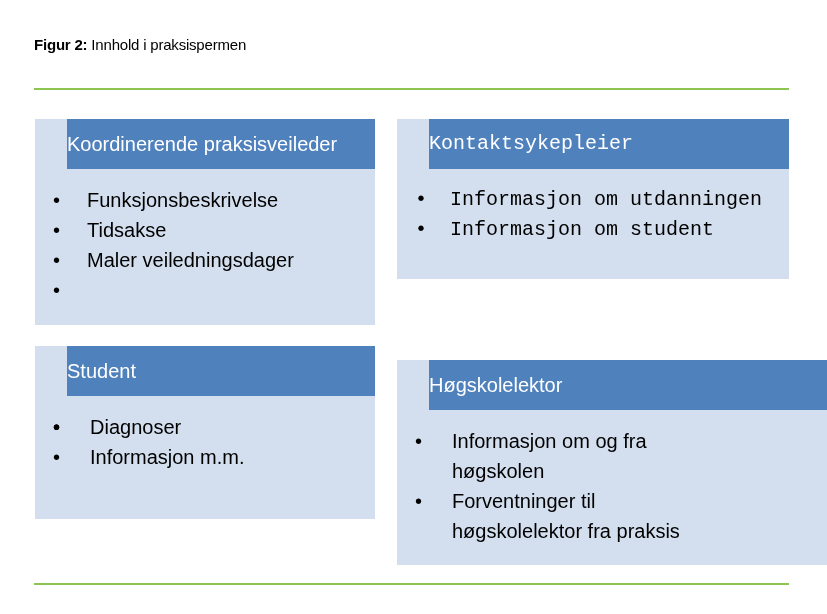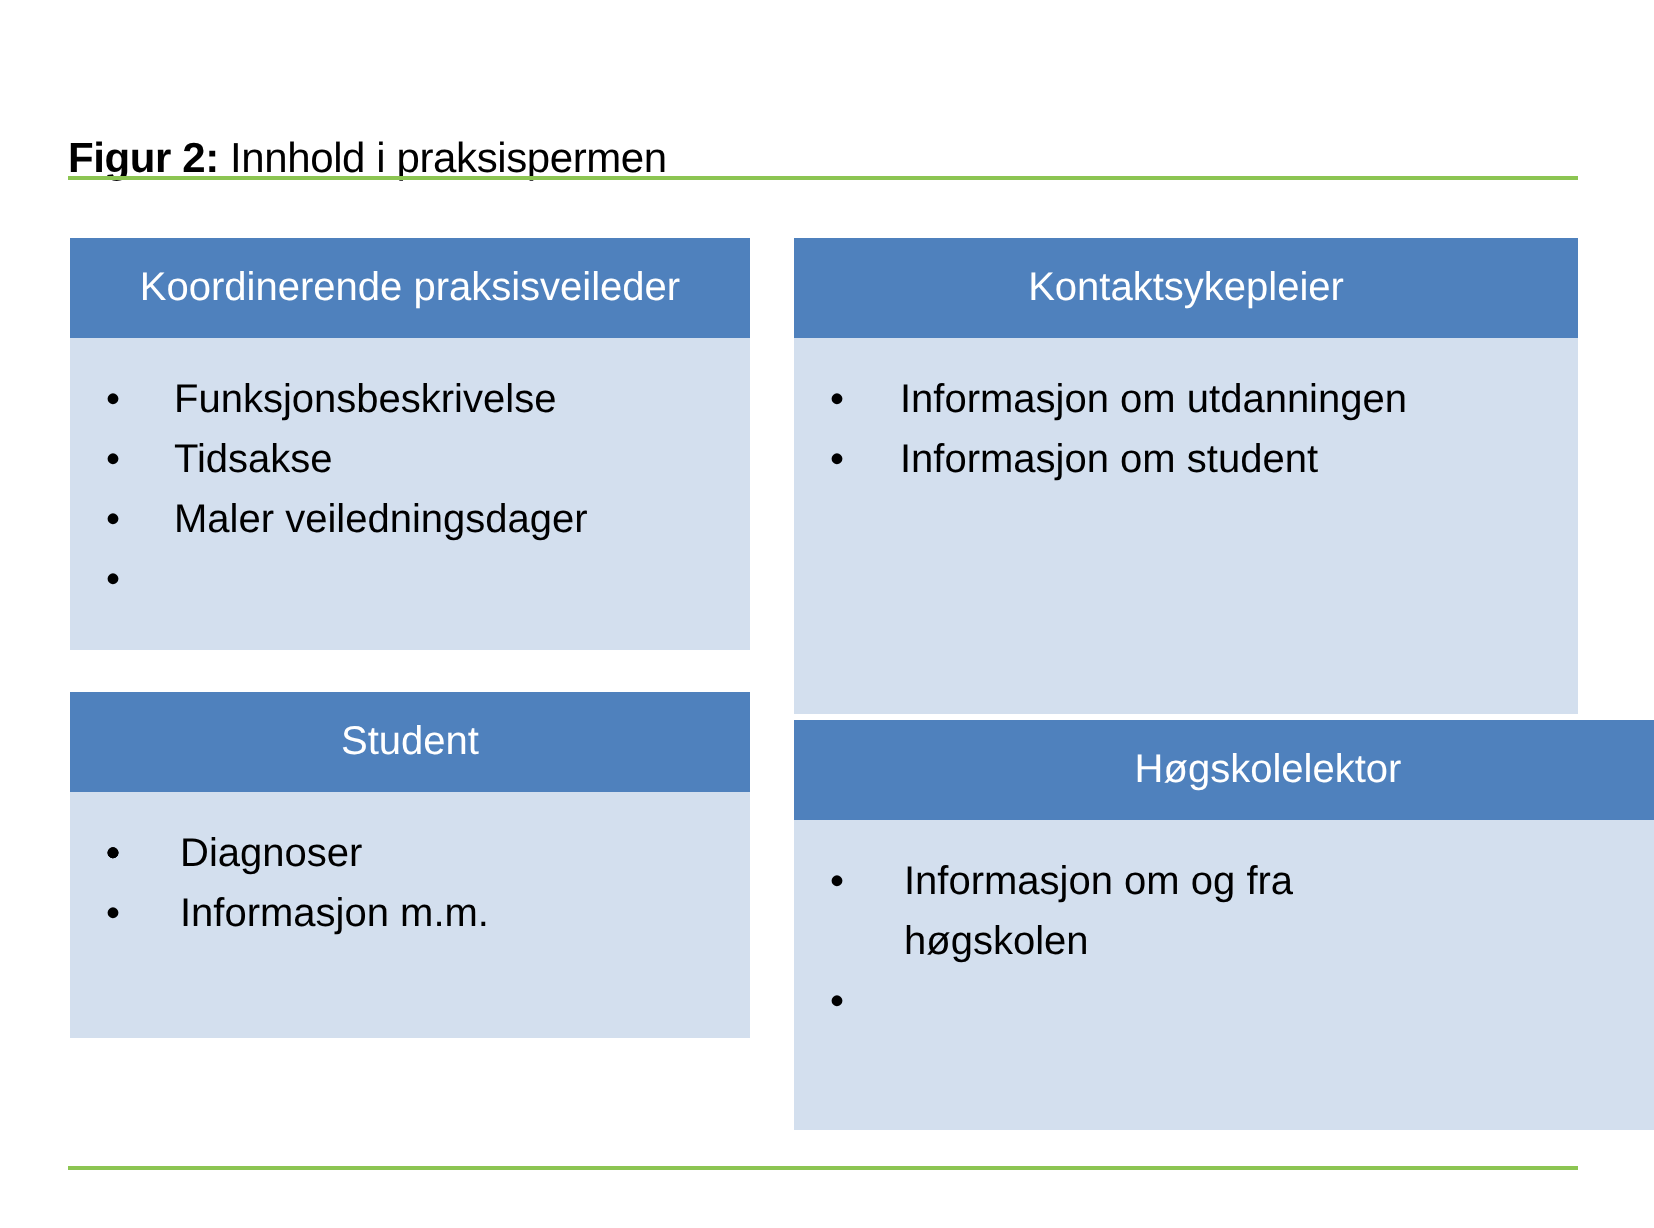"Figur 2: Innhold i praksispermen" .title { font-size: 21px -> 15px; margin-top: 32px -> none }
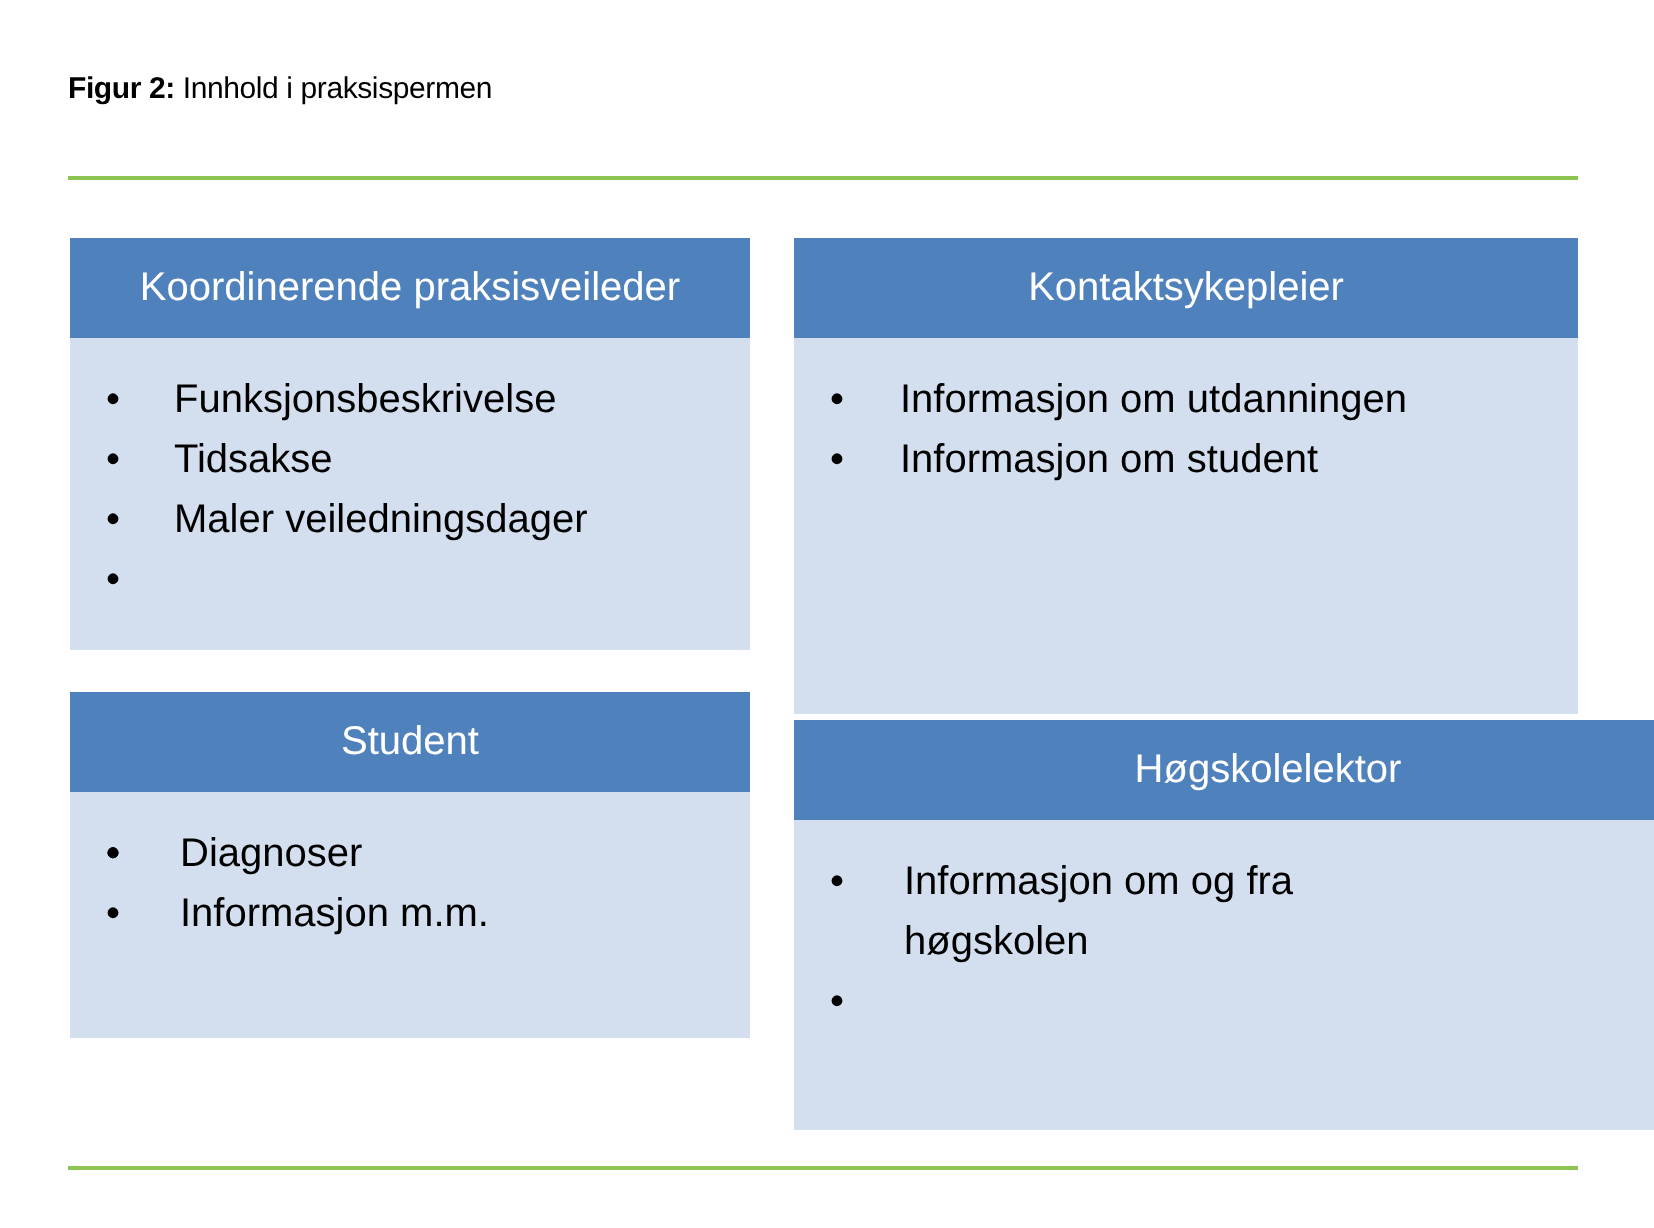"Koordinerende praksisveileder" .box .hdr { margin-left: none -> 32px; text-align: center -> left }
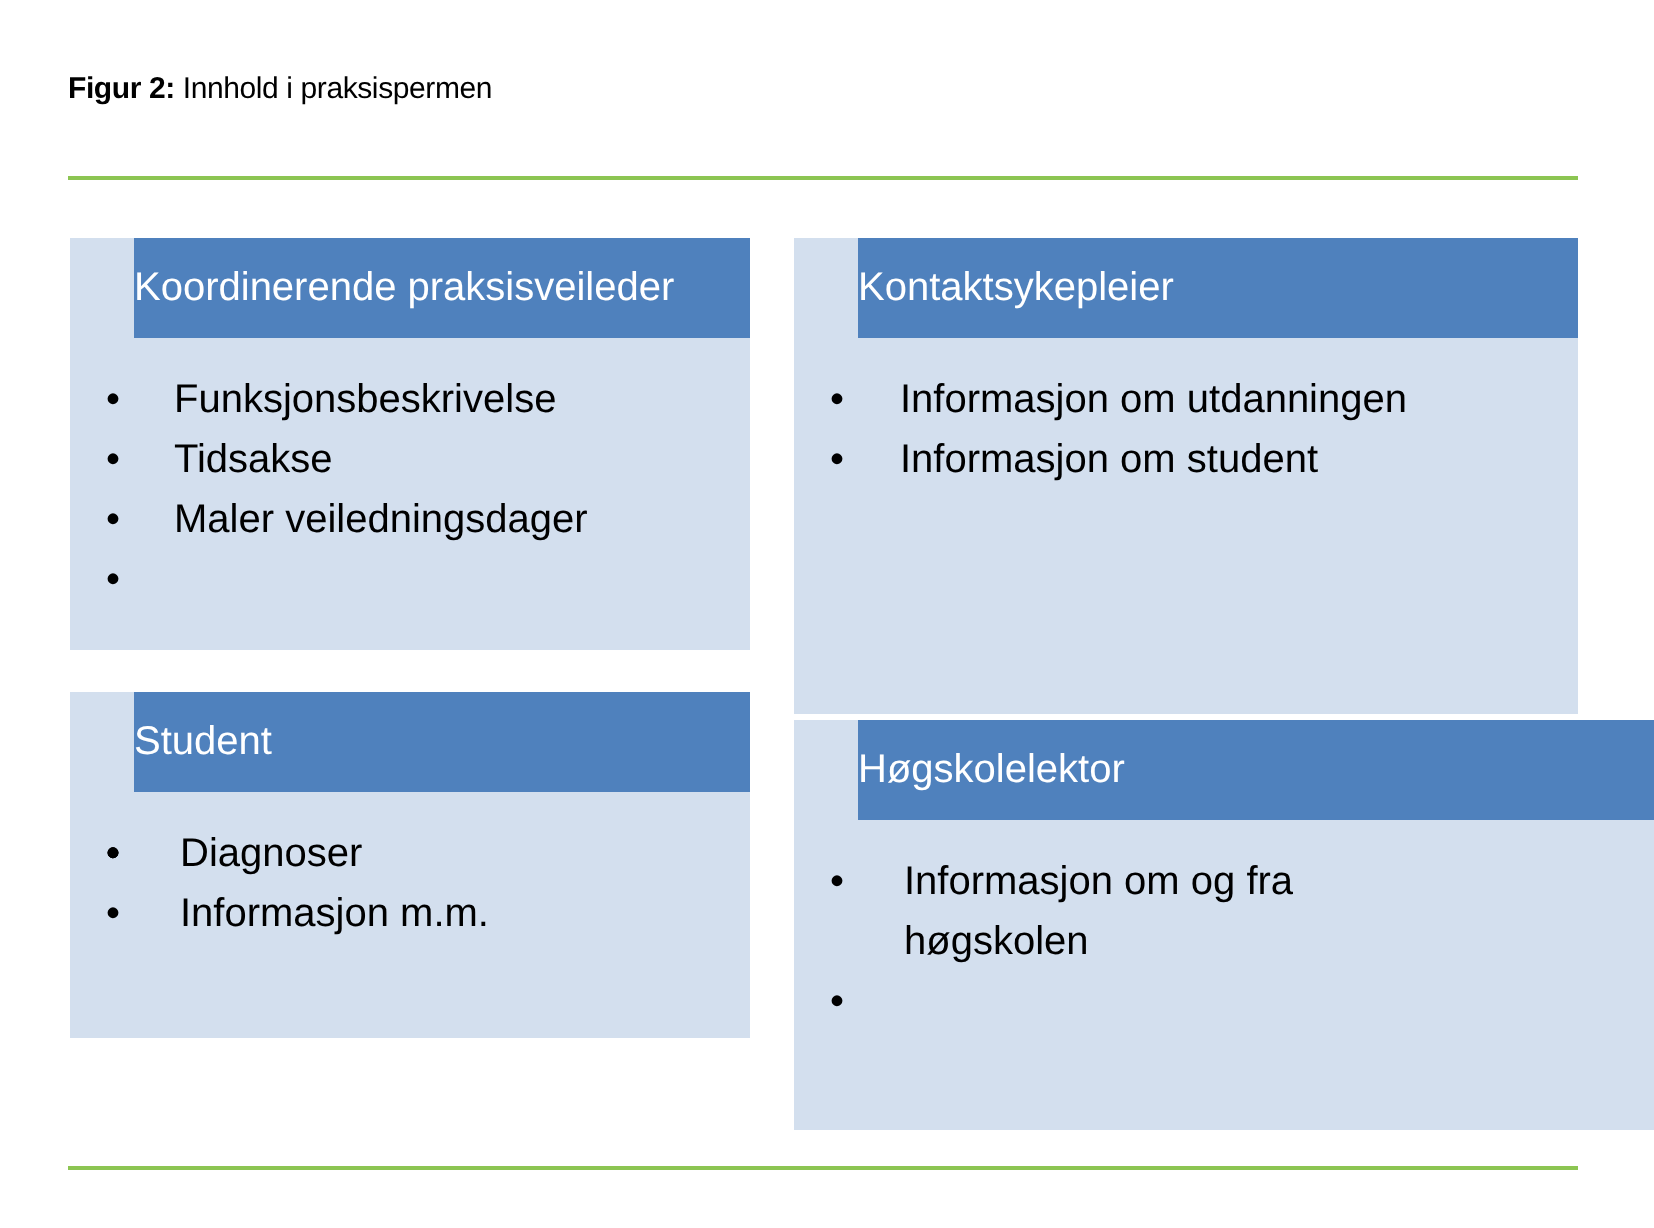"Kontaktsykepleier" #b2 { font-family: none -> Liberation Mono, monospace; height: 238px -> 160px }
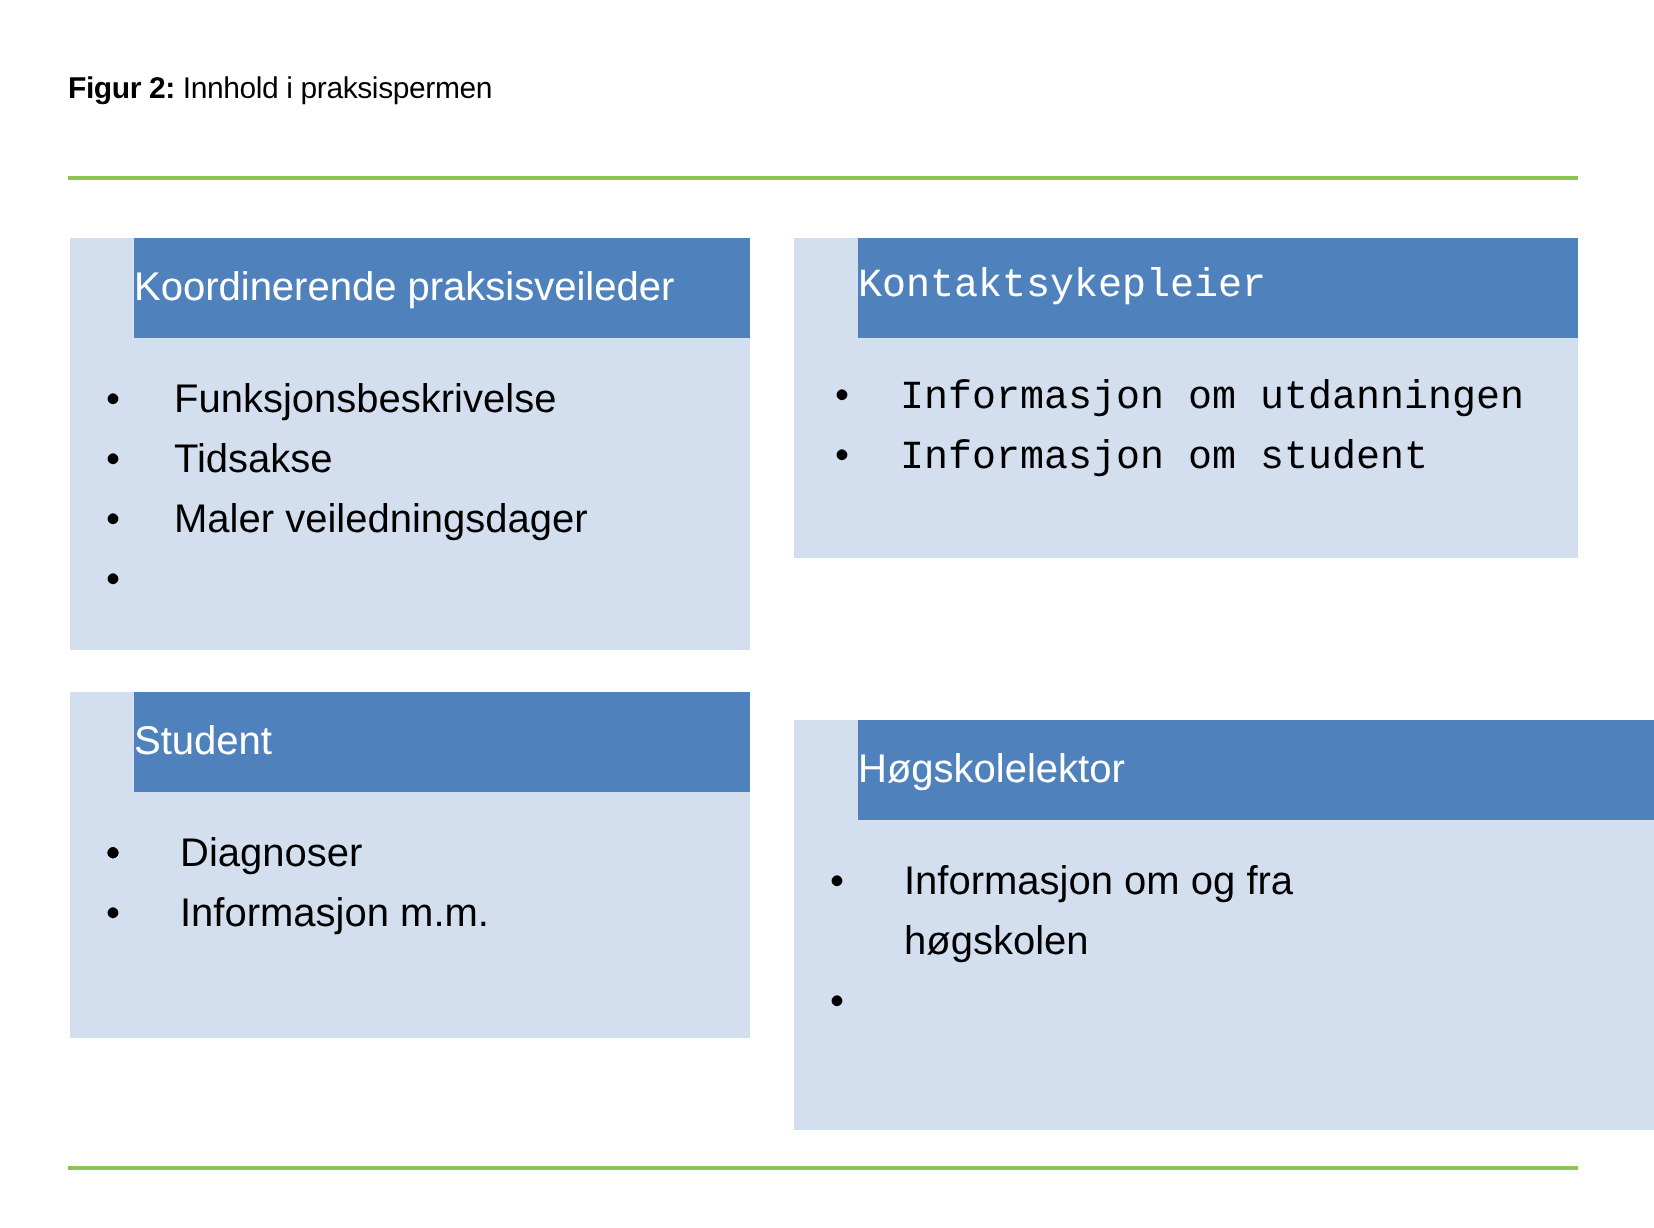"Forventninger til høgskolelektor fra" span { html: none -> <span>Forventninger til høgskolelektor fra praksis</span> }
